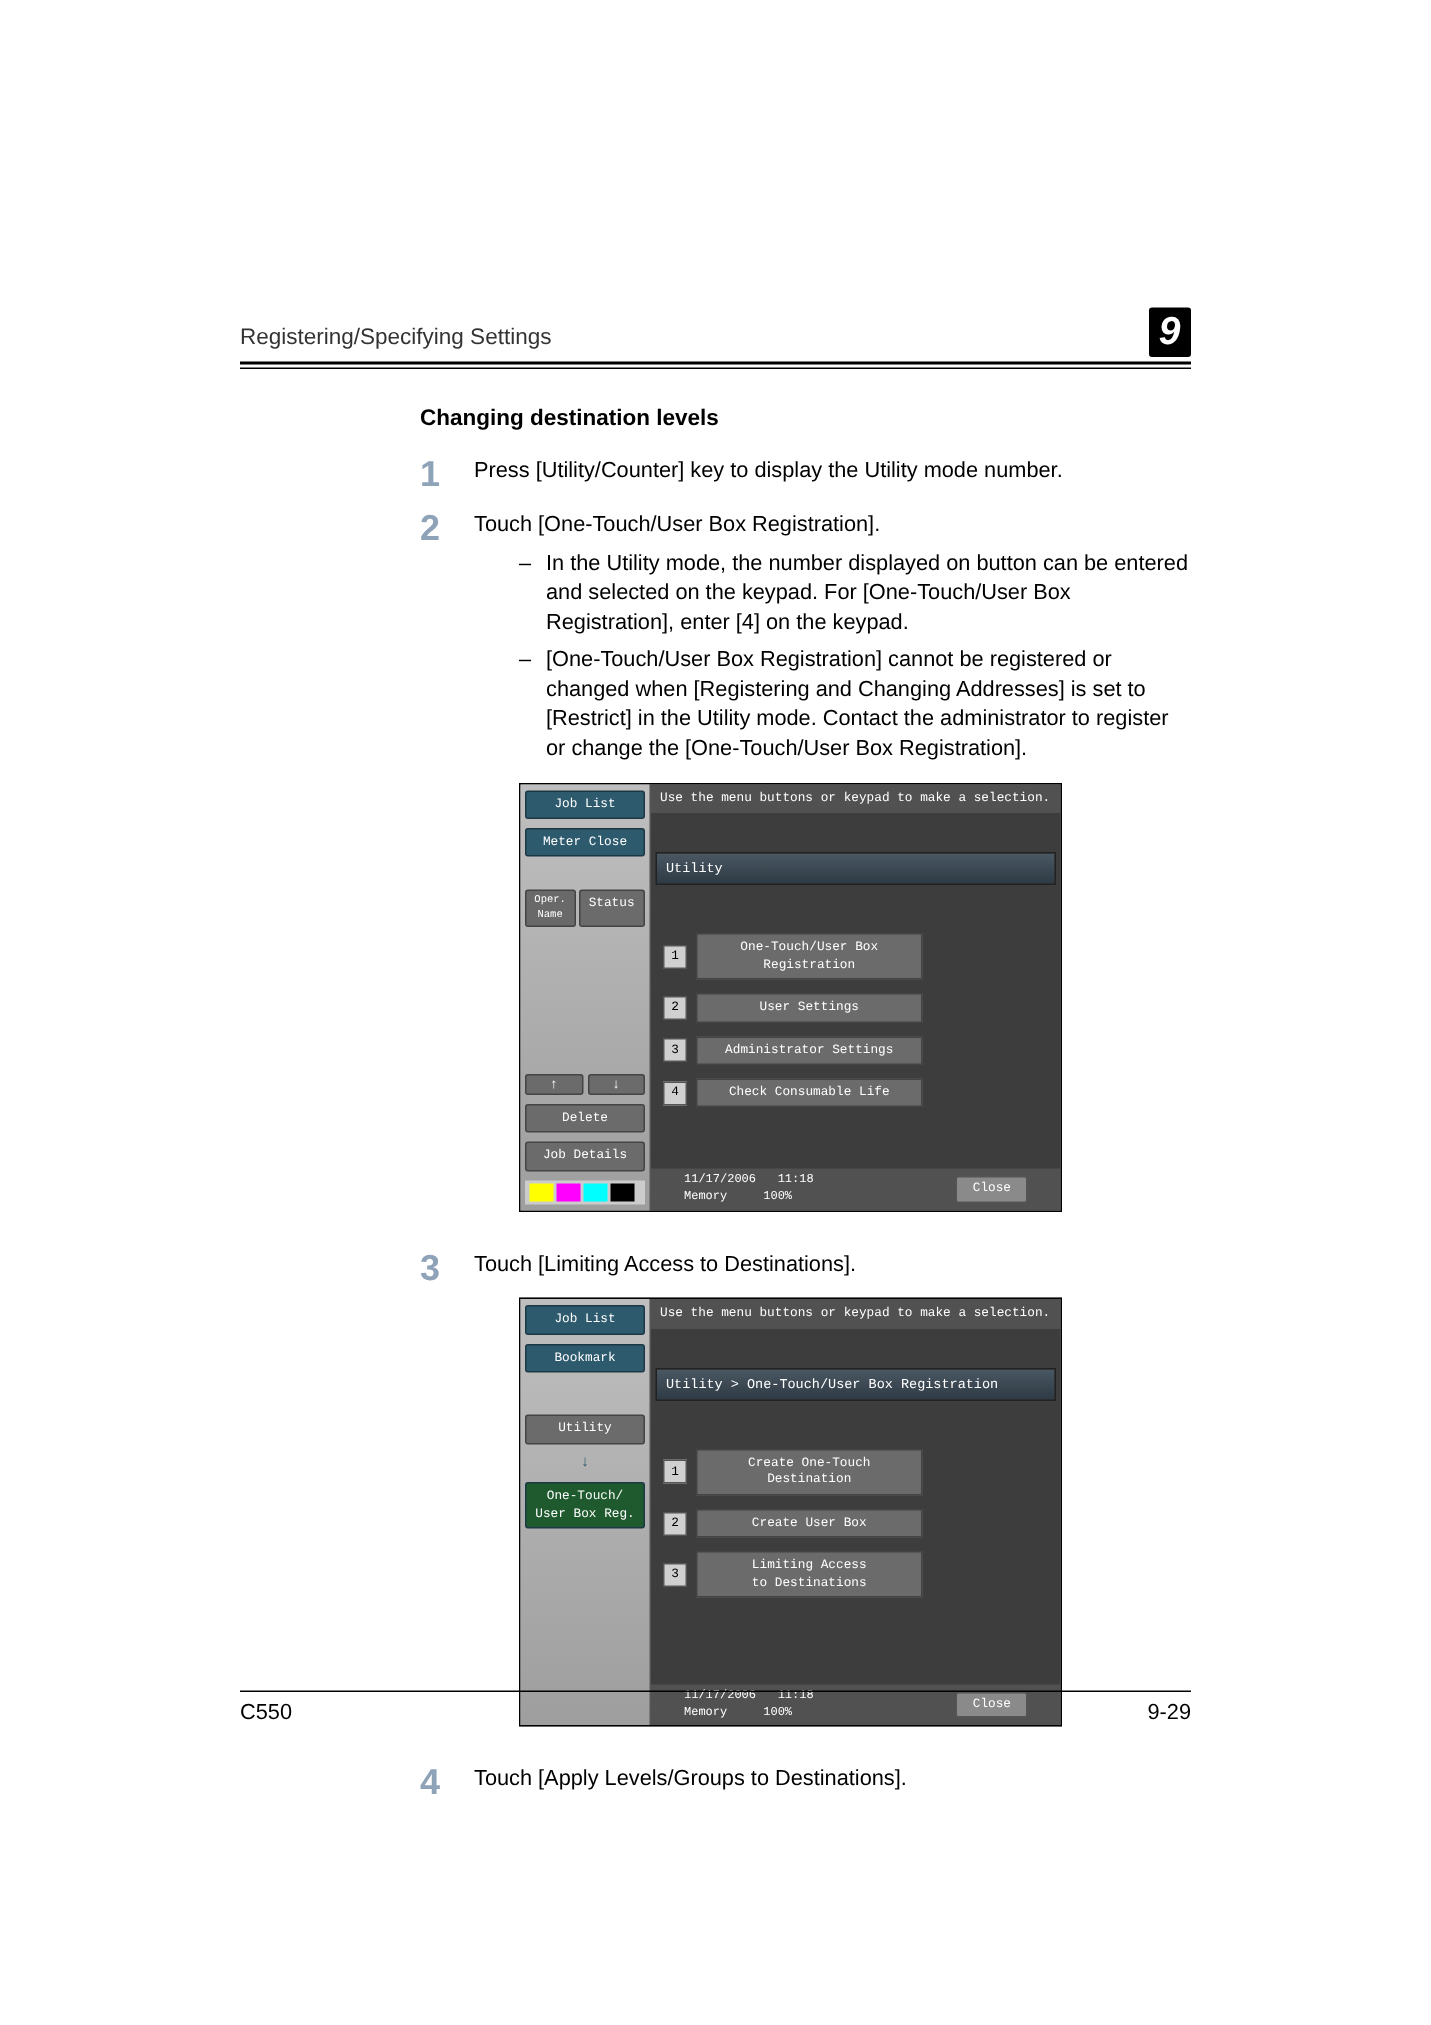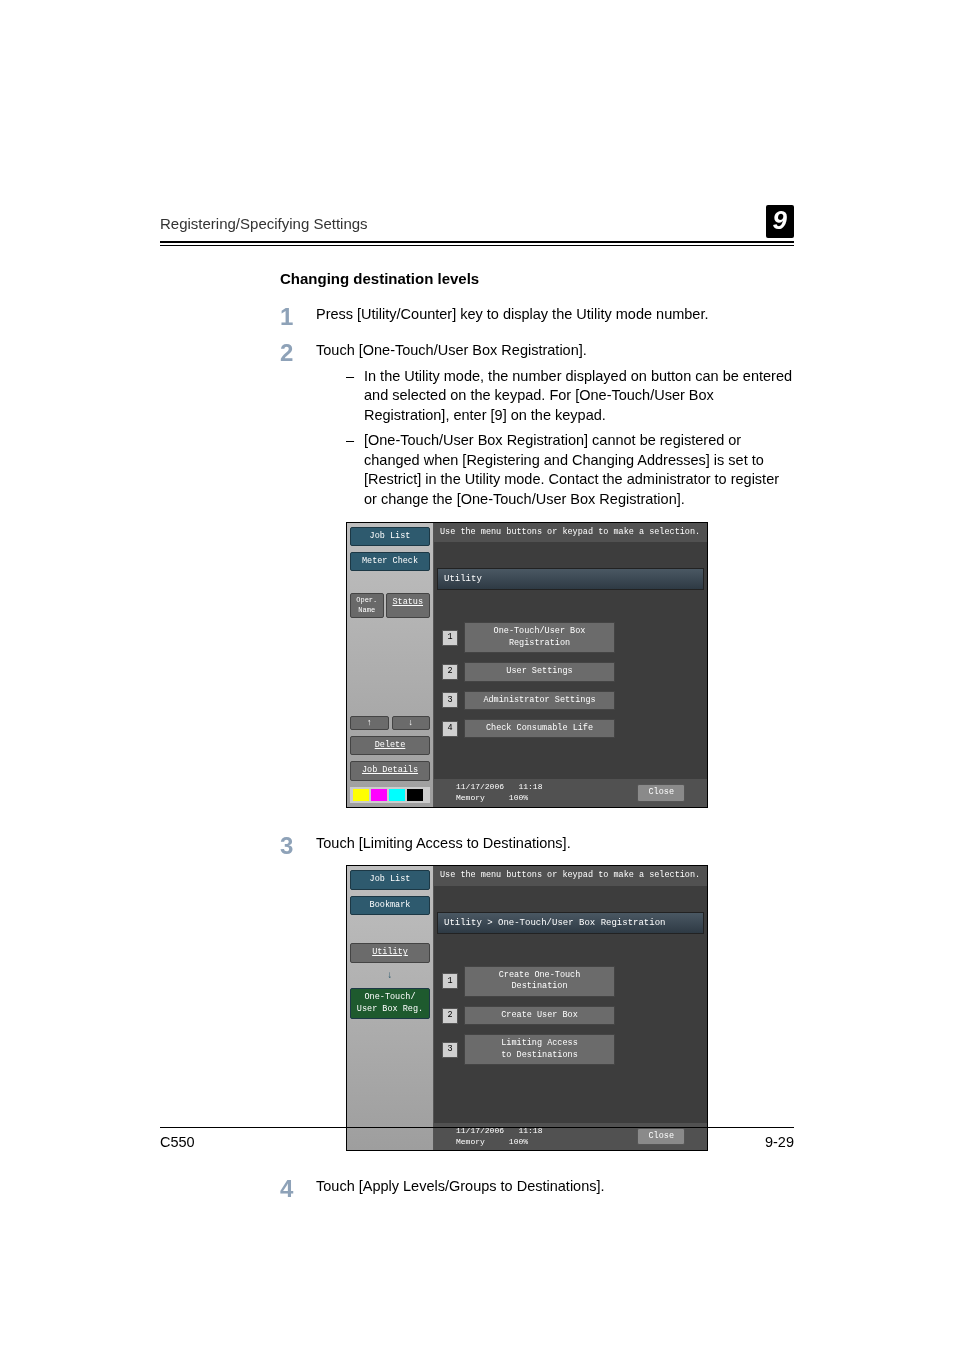"In the Utility mode, the" div.sub-body { text: 9 -> 4 }
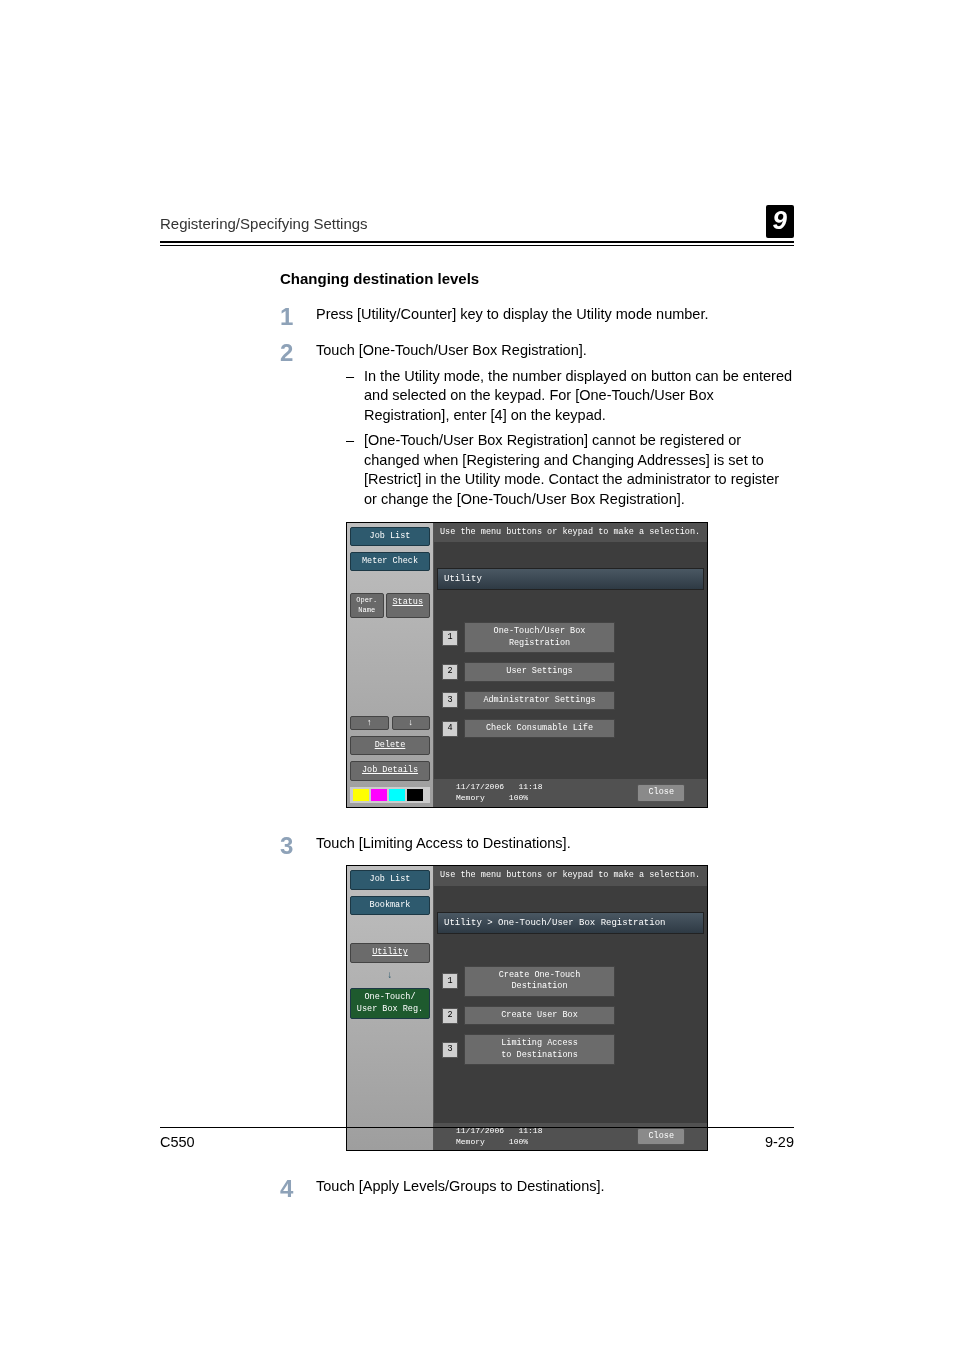"Meter Check" div.tbtn { text: Check -> Close }
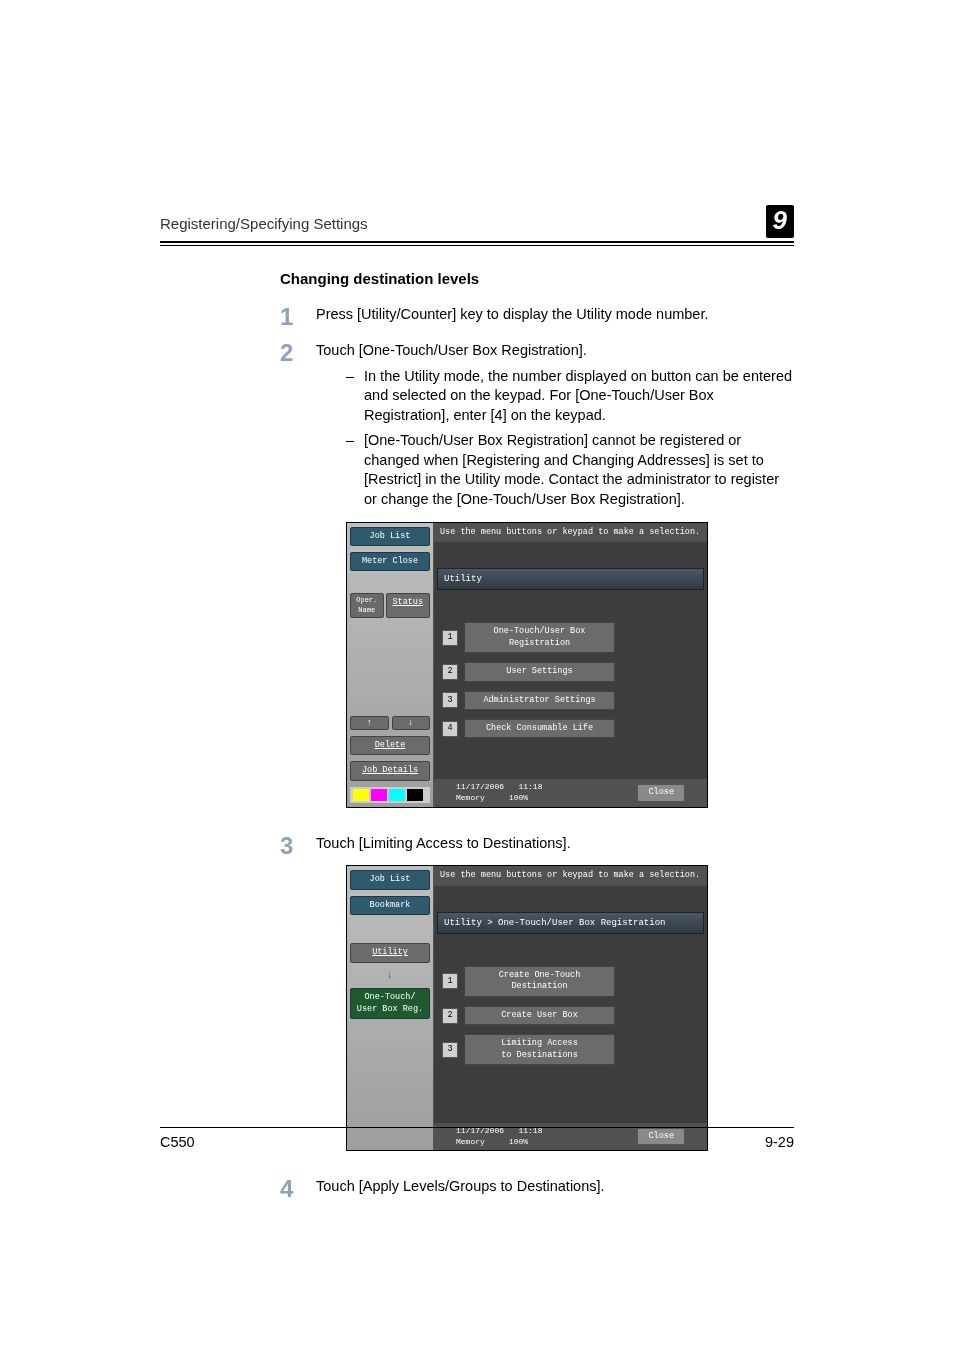"Status" .gbtn { text-decoration: underline -> none }
